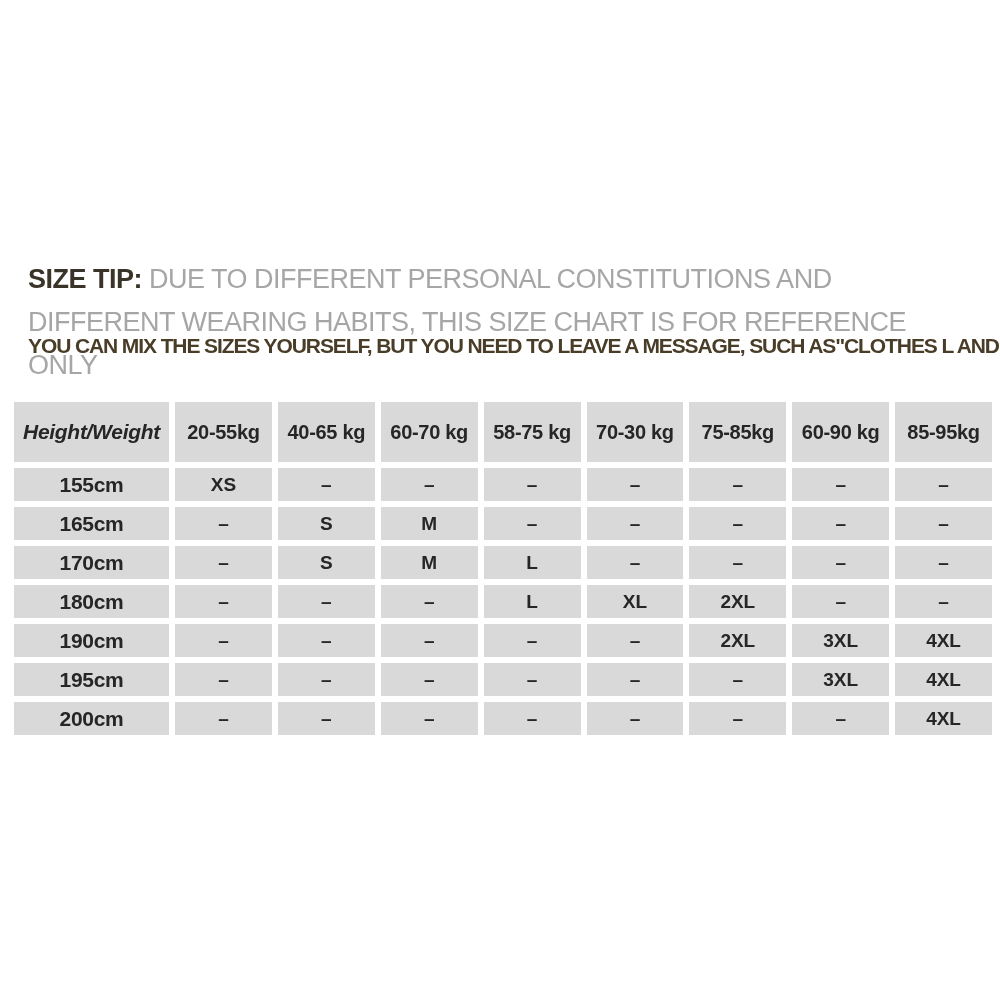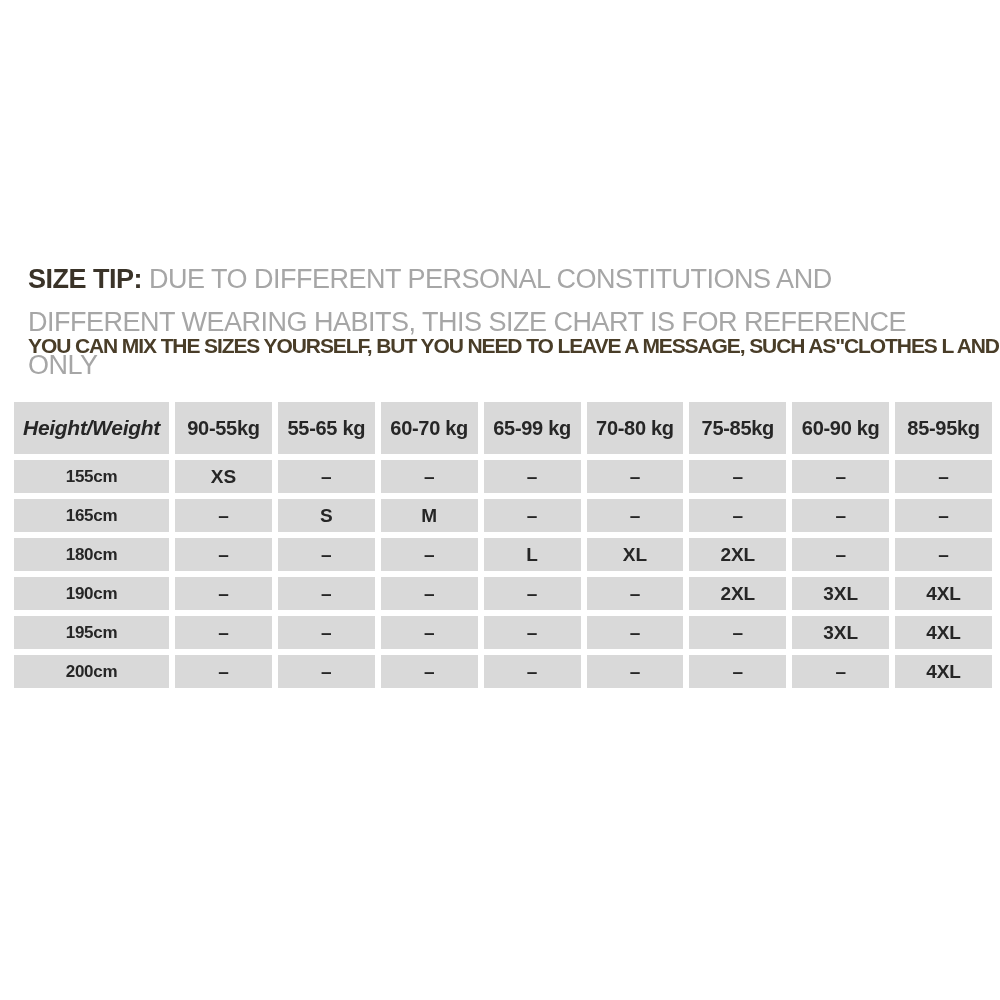"Height/Weight" thead th { height: 52px -> 60px }
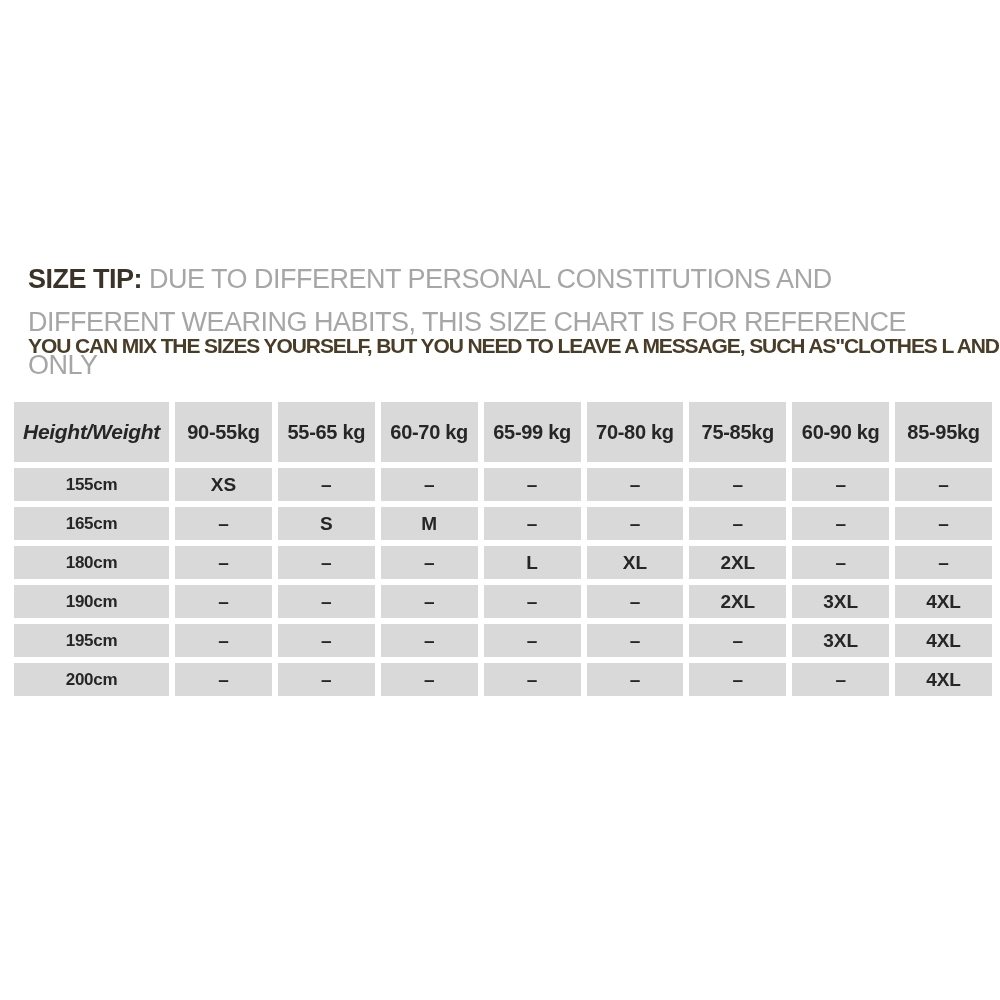"90-55kg" th { text: 90-55kg -> 20-55kg }
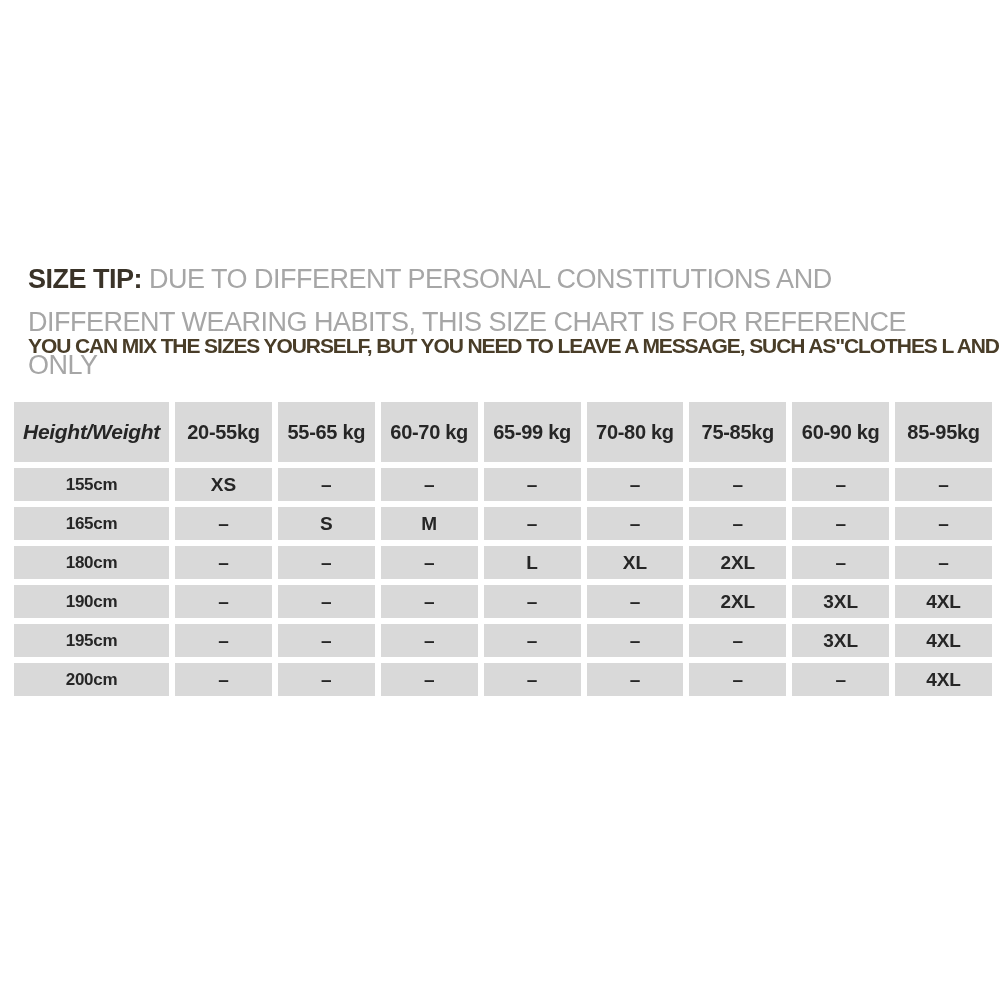"55-65 kg" th { text: 55-65 -> 40-65 }
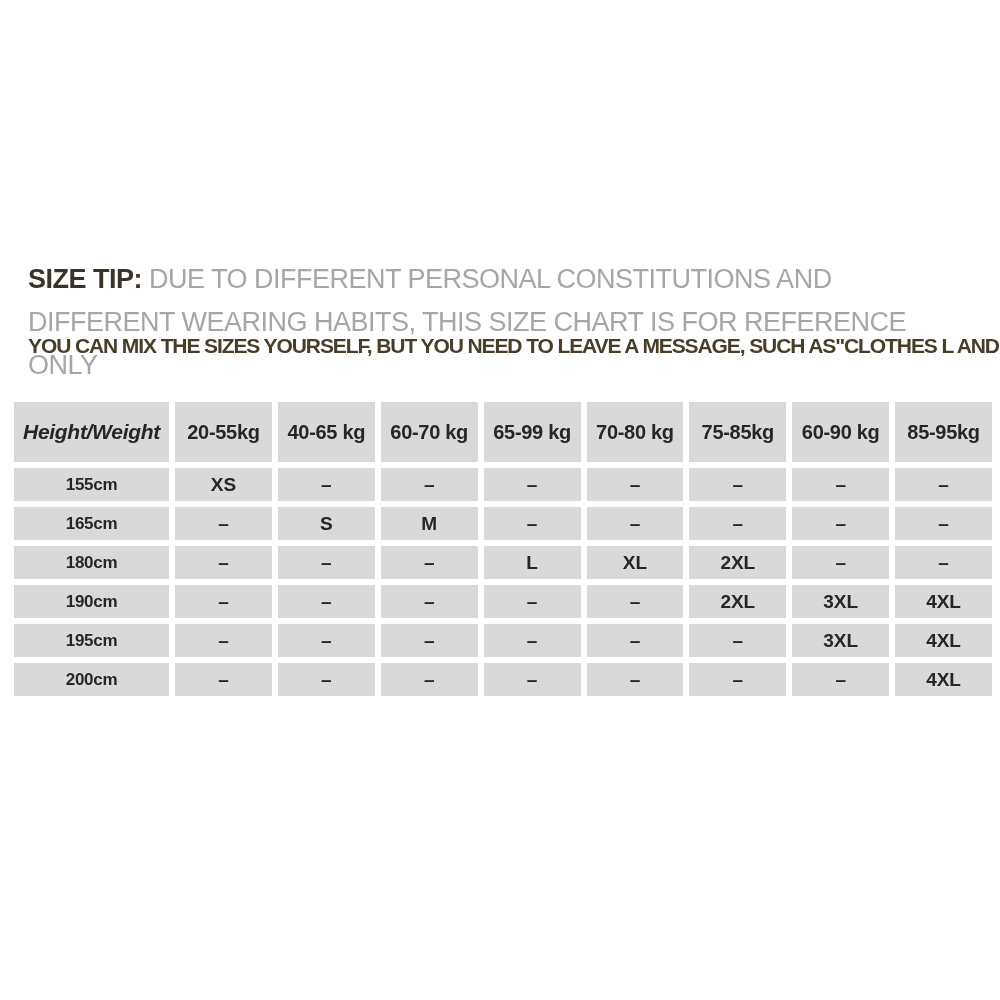"65-99 kg" th { text: 65-99 -> 58-75 }
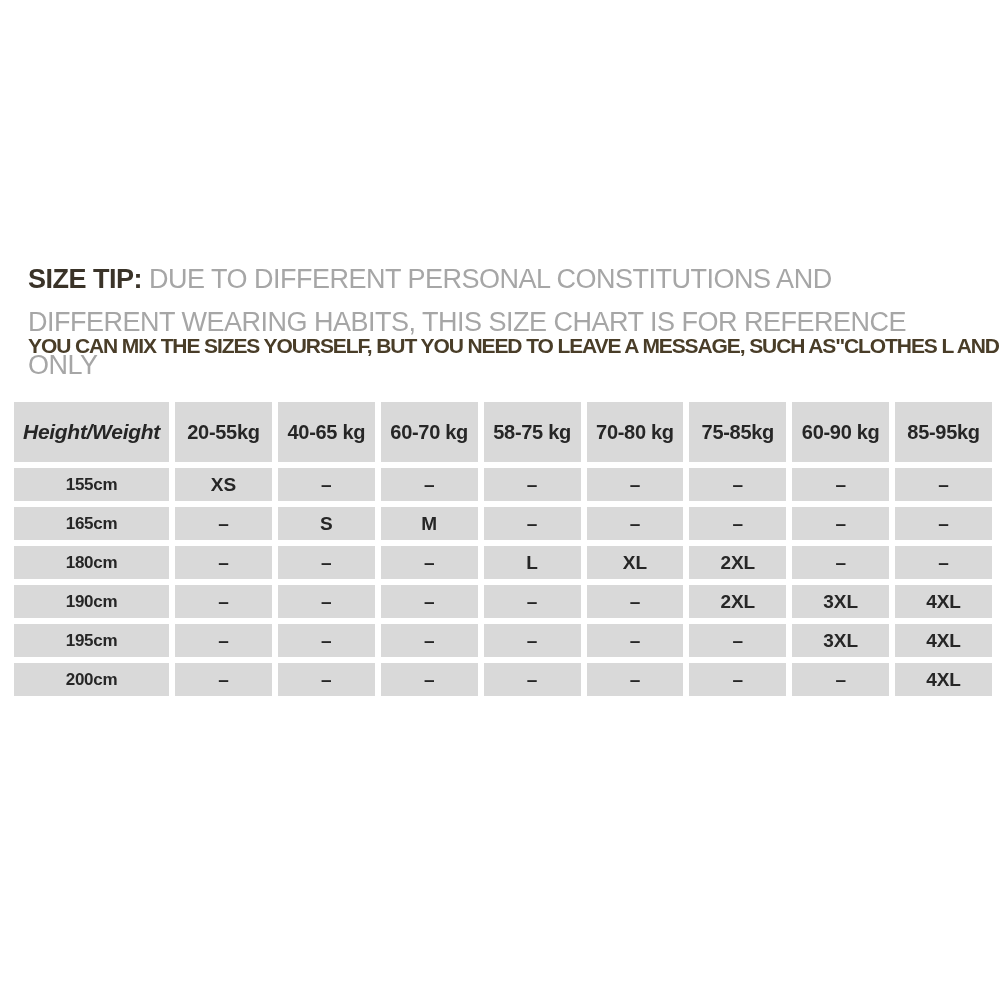"70-80 kg" th { text: 70-80 -> 70-30 }
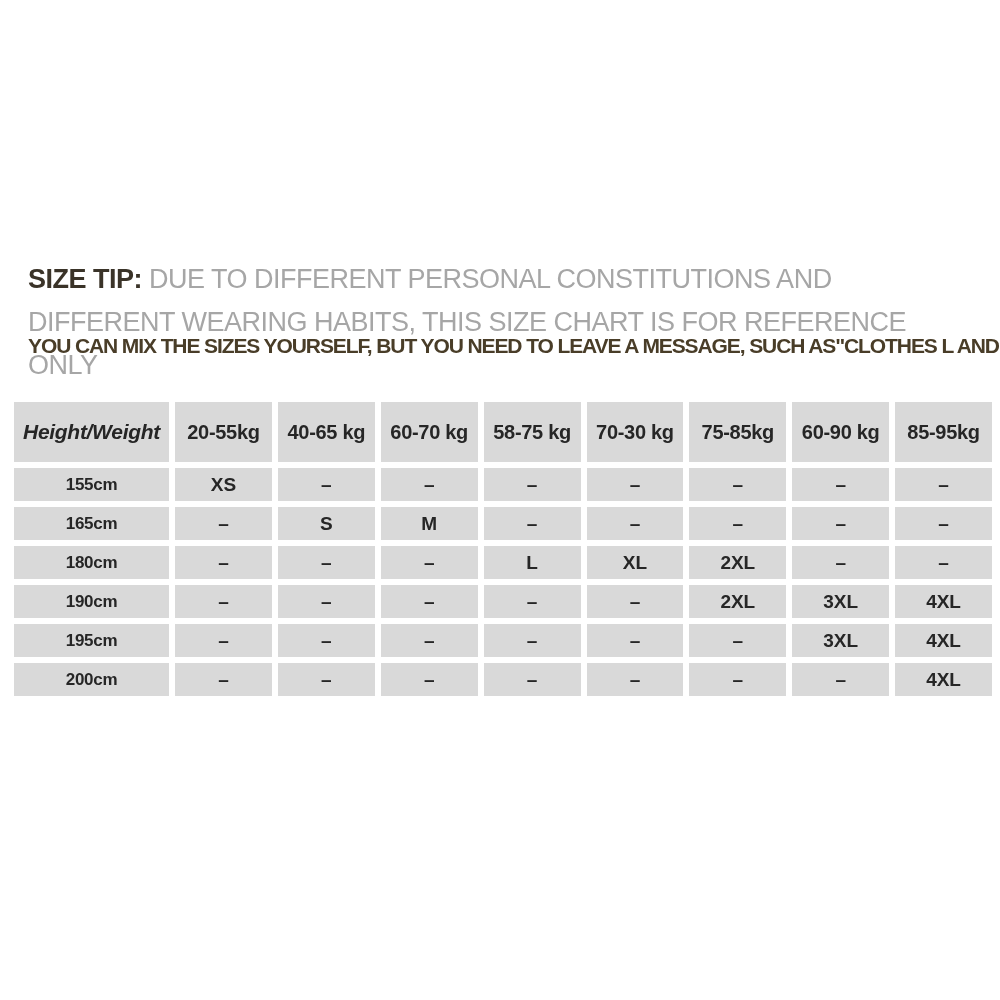"155cm" tbody td.height-cell { font-size: 17px -> 21px }
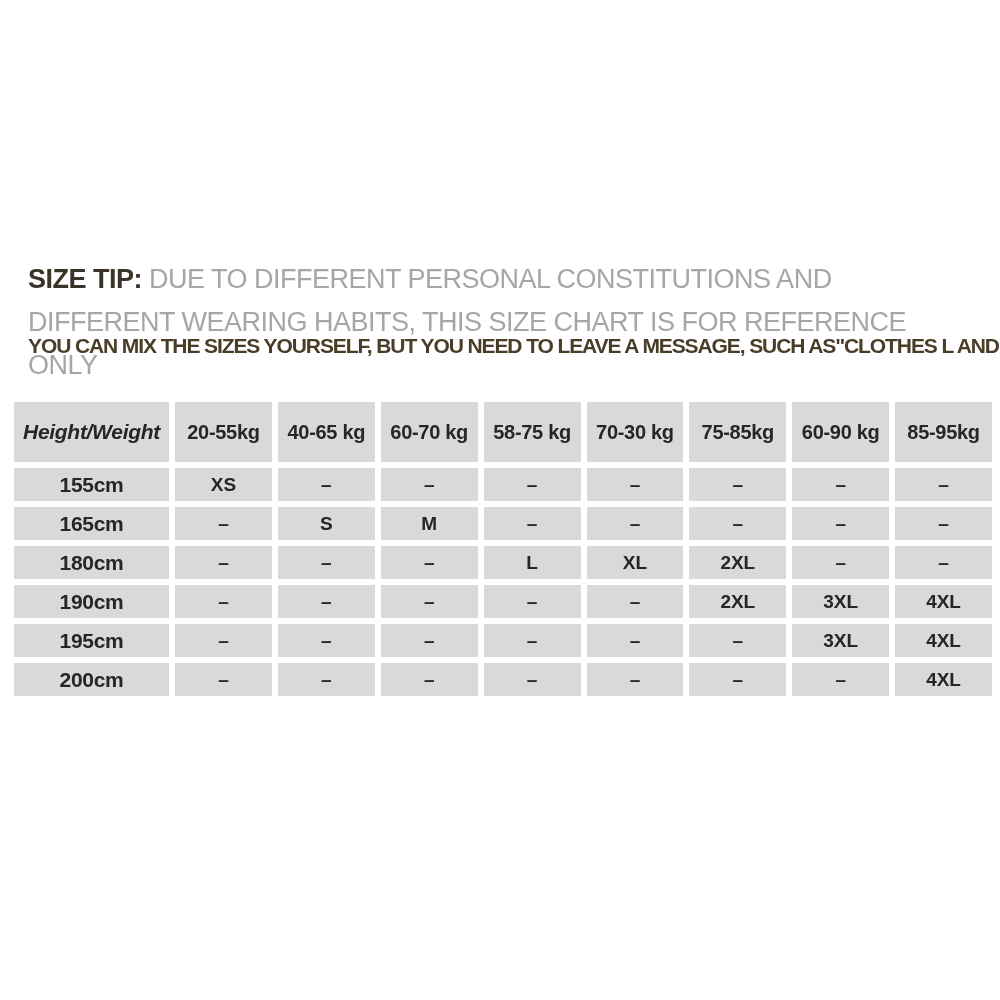"170cm" tr { html: none -> <tr> <td>170cm</td> <td>–</td> <td>S</td> <td>M</td> <td>L</td> <td>–</td> <td>–</td> <td>–</td> <td>–</td> </tr> }
